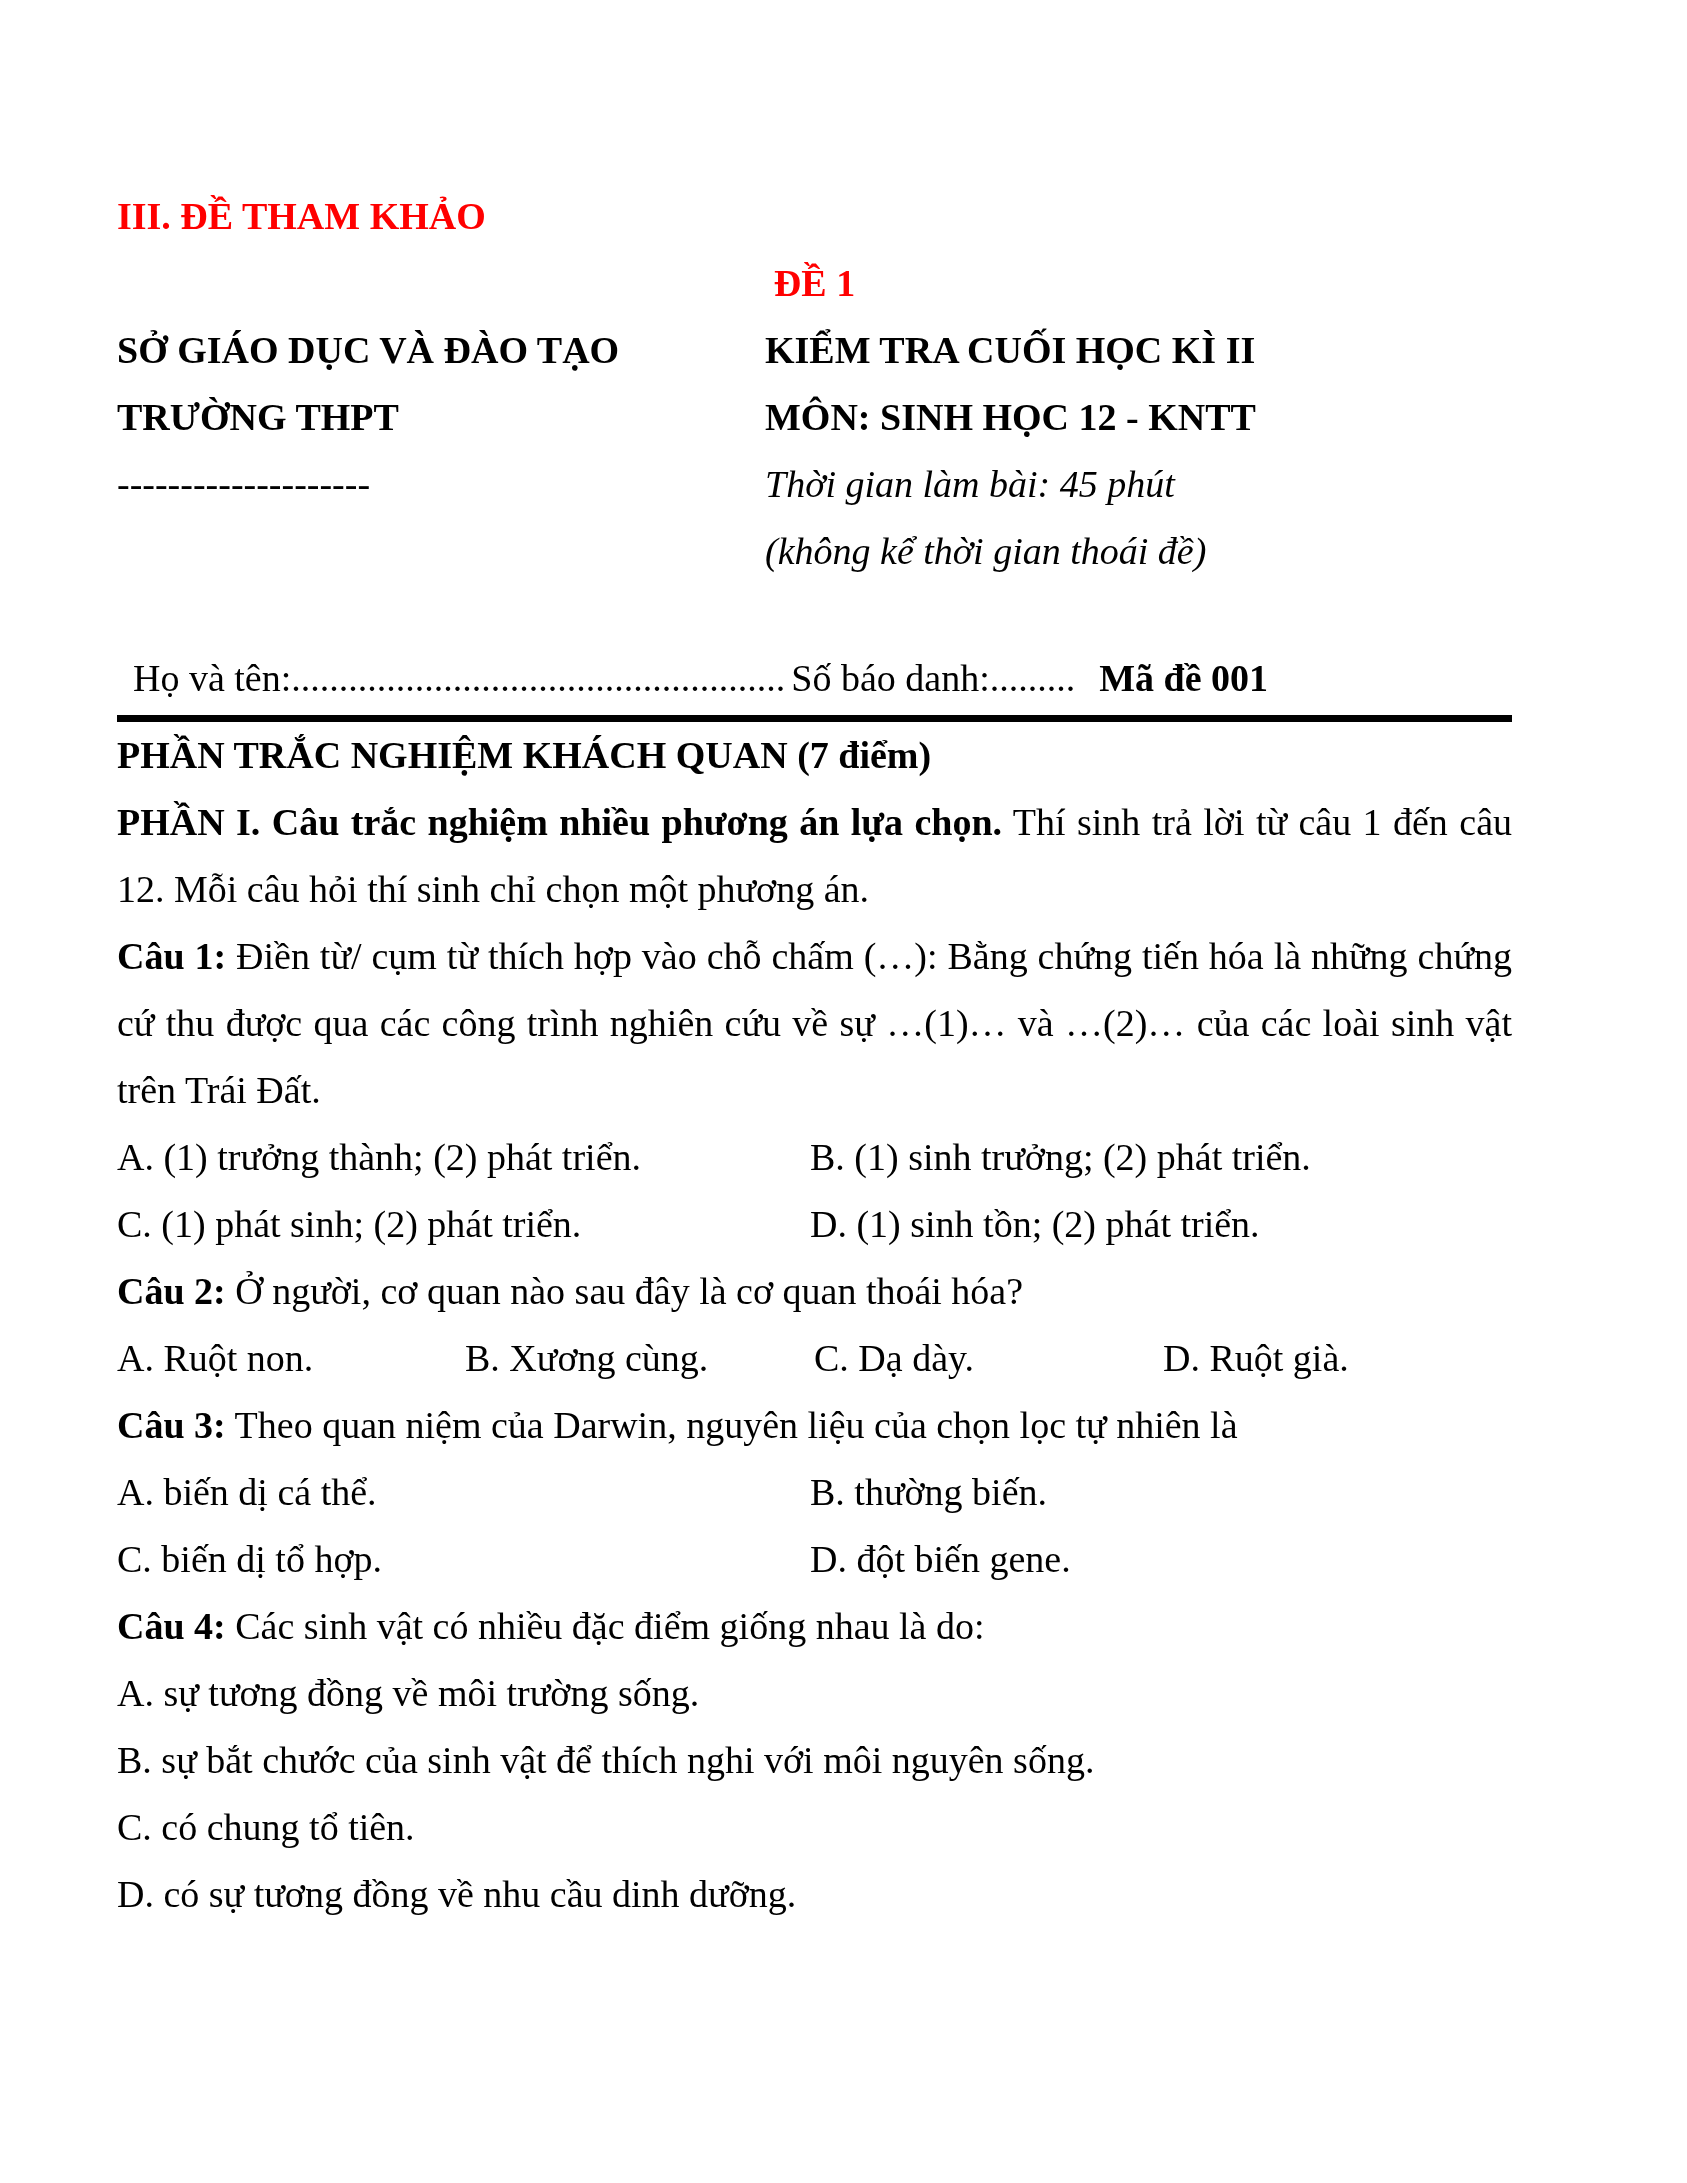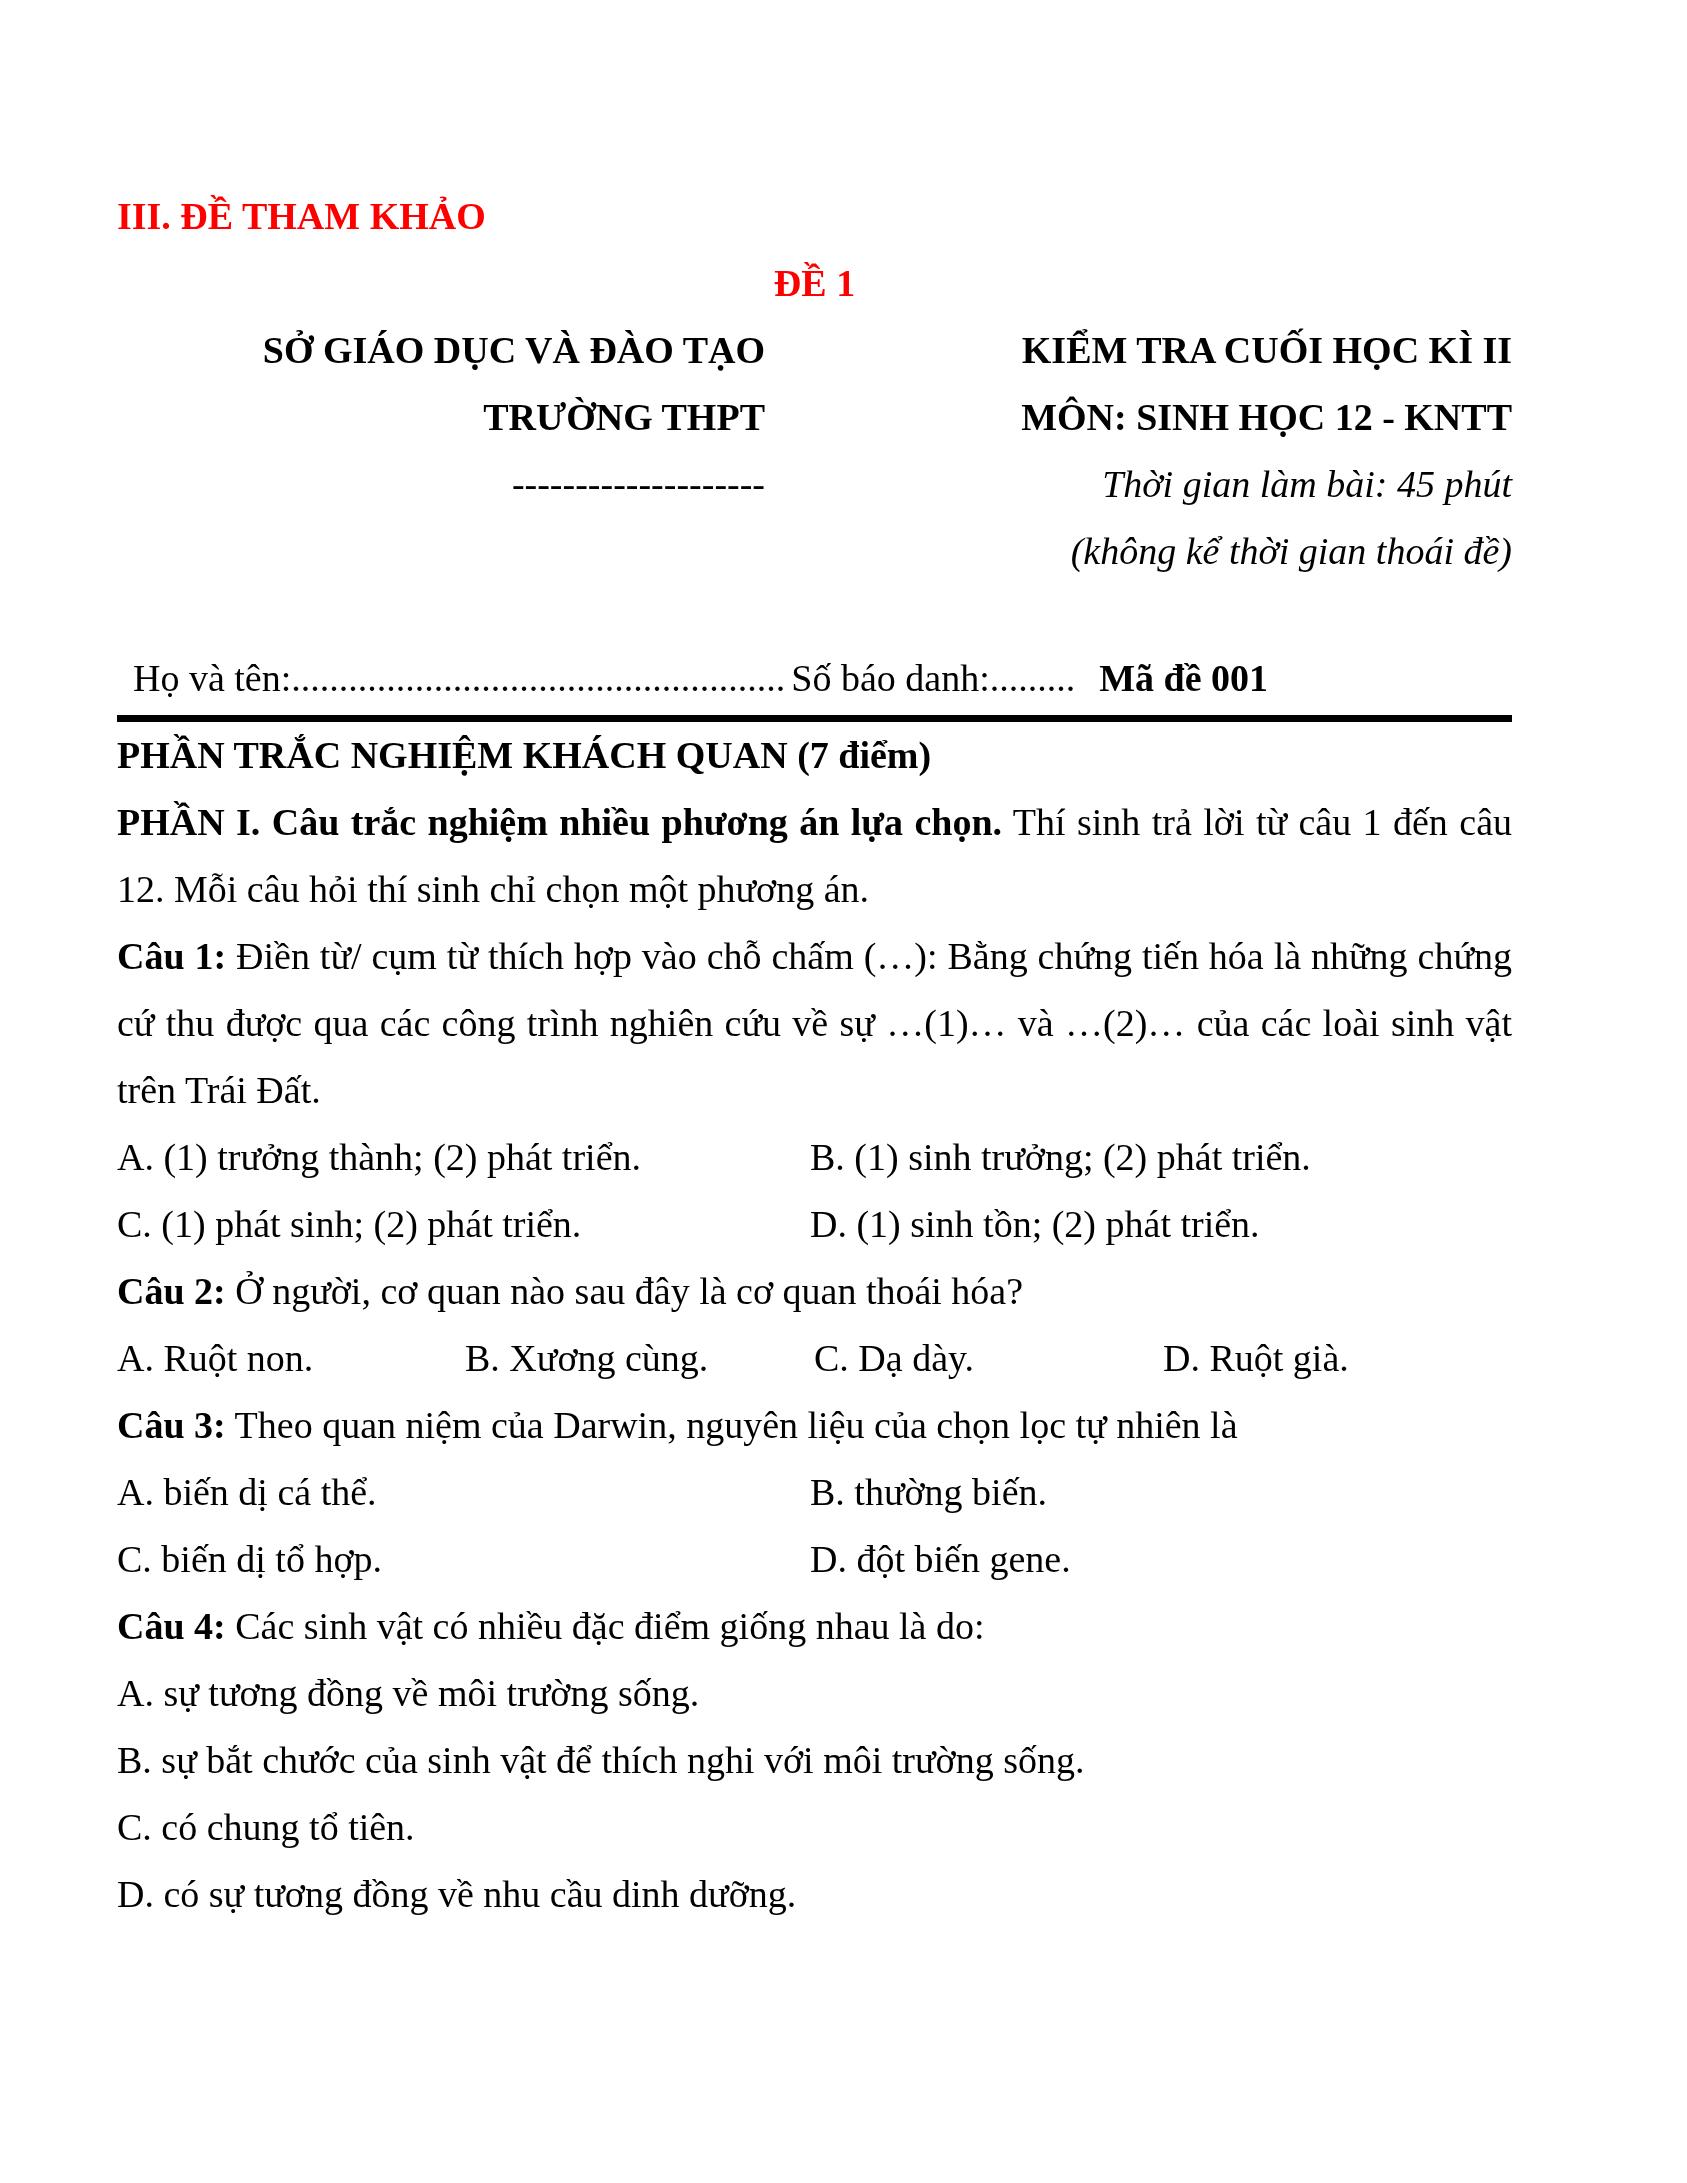"SỞ GIÁO DỤC VÀ ĐÀO" .hcol { text-align: right -> left }
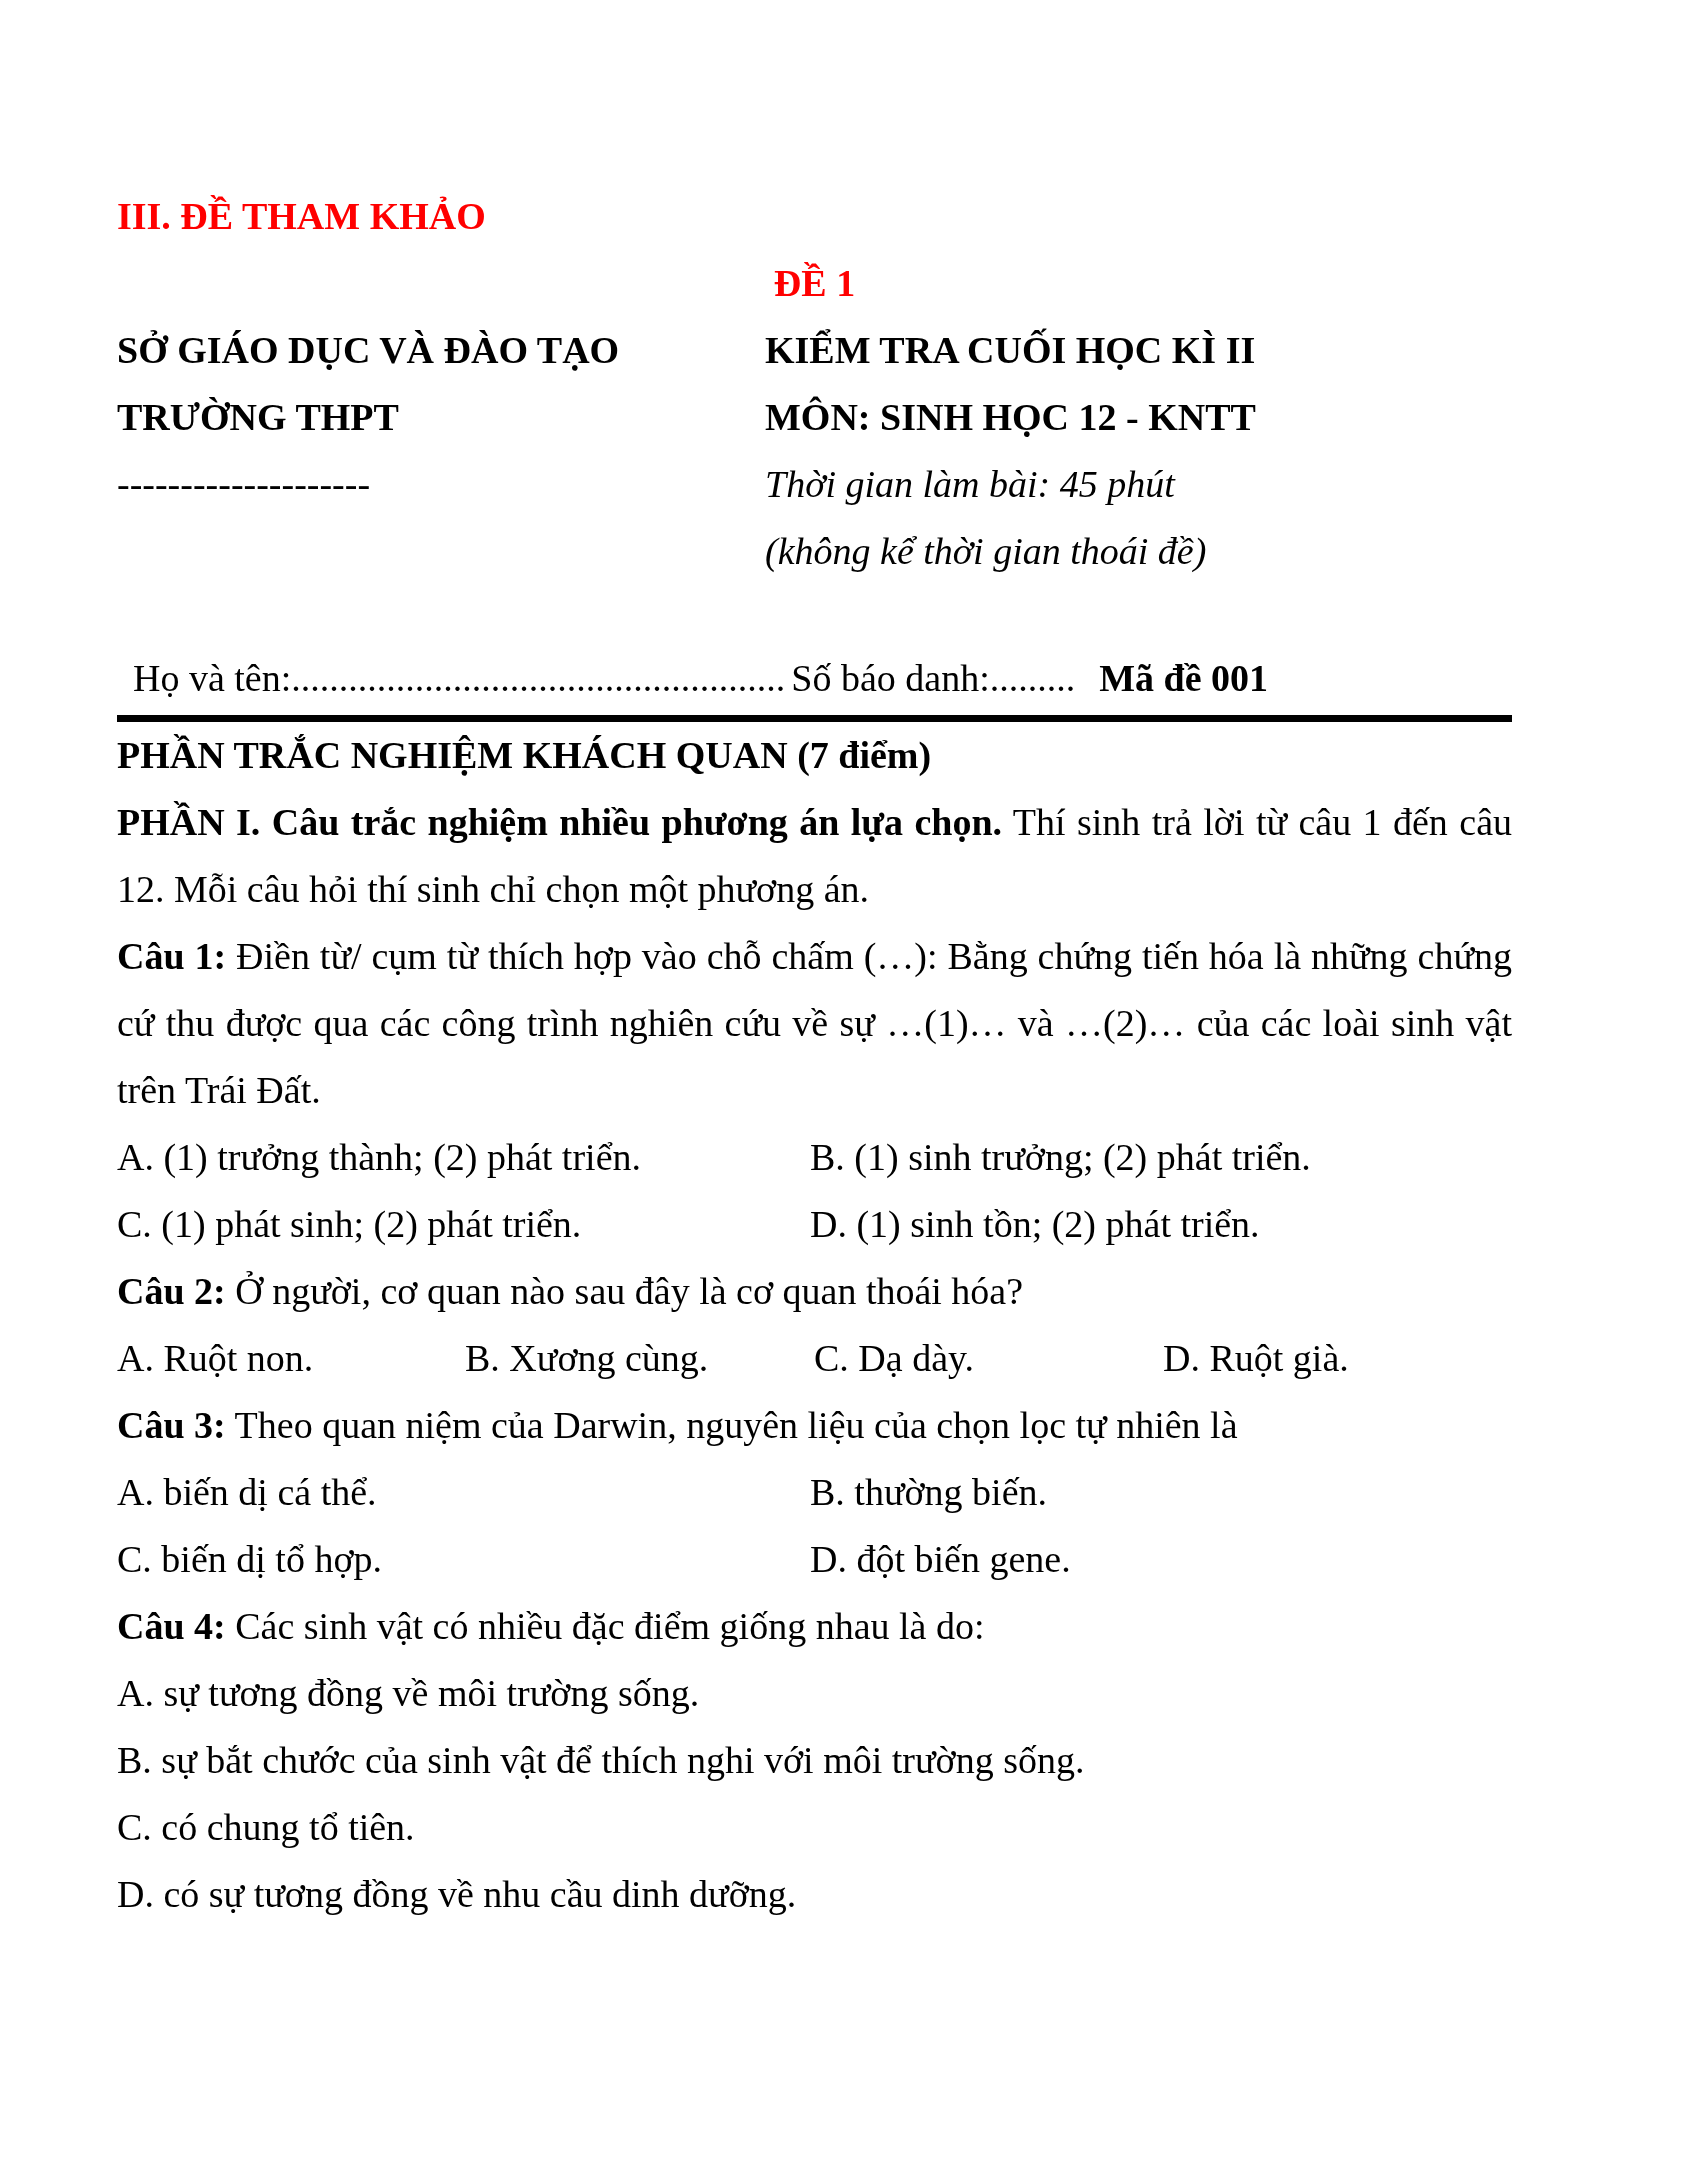"B. sự bắt chước của" div.opt { text: trường -> nguyên }
